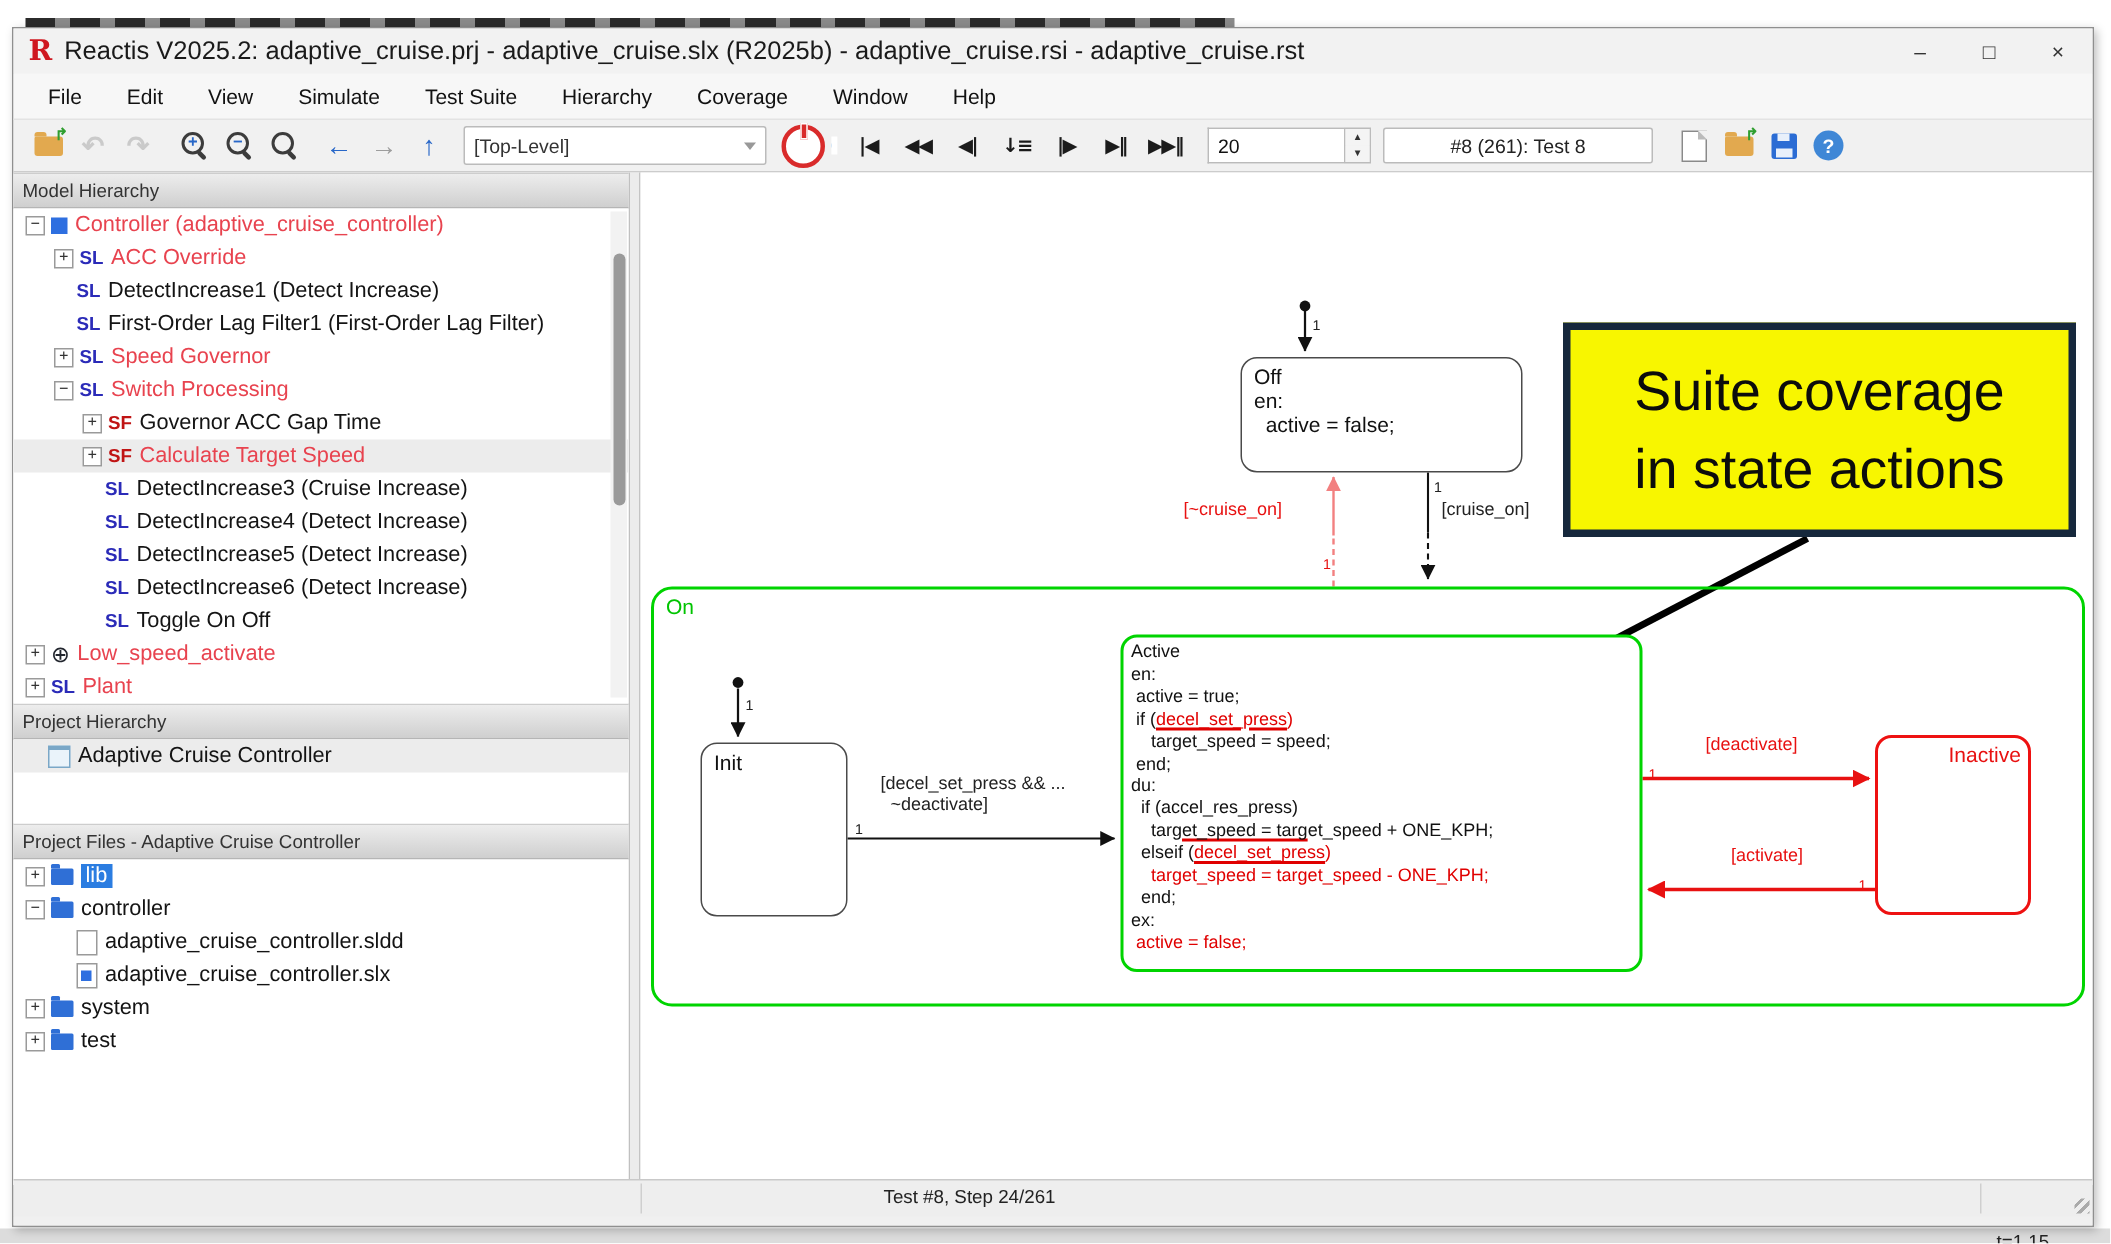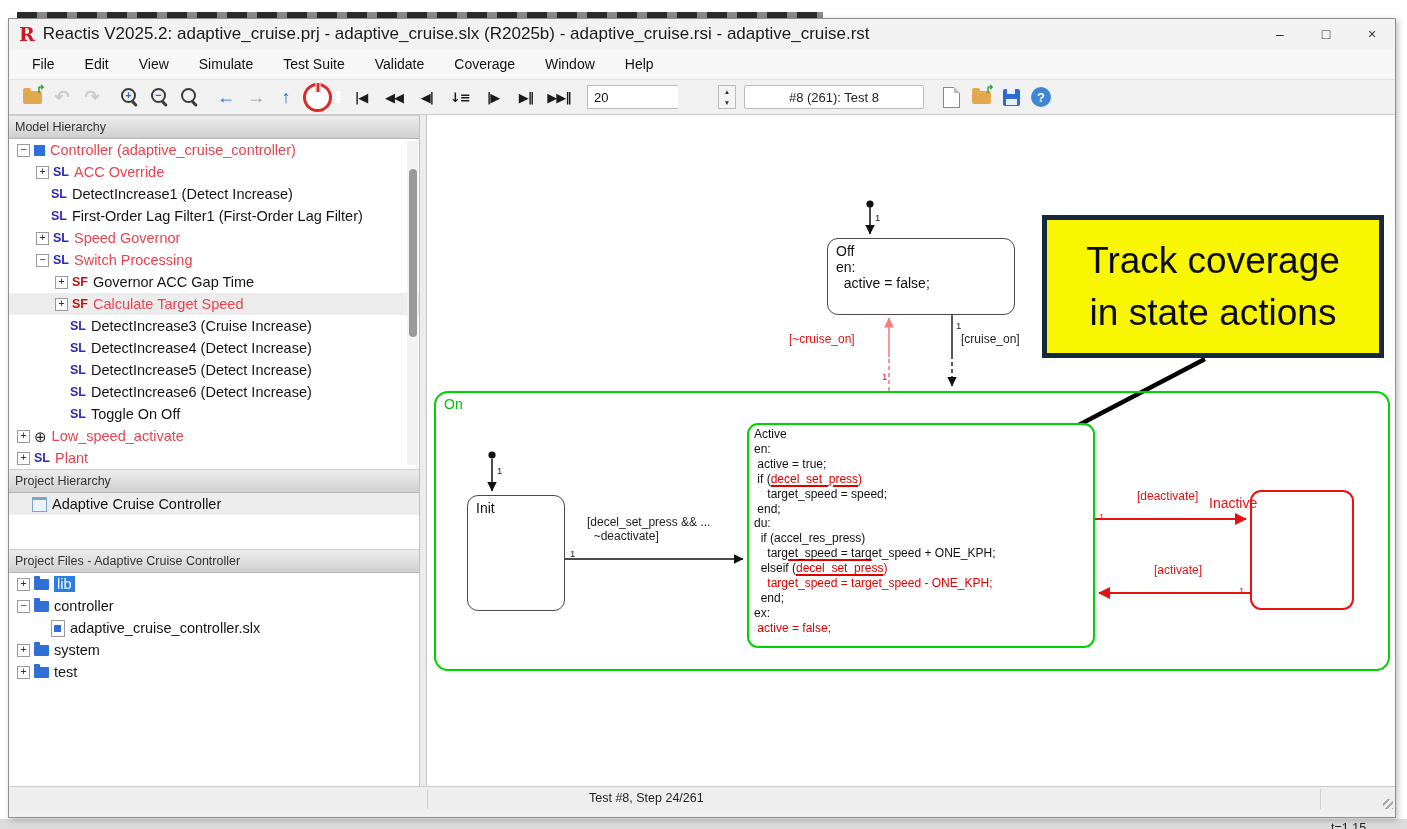"Validate" span.menu-item { text: Validate -> Hierarchy }
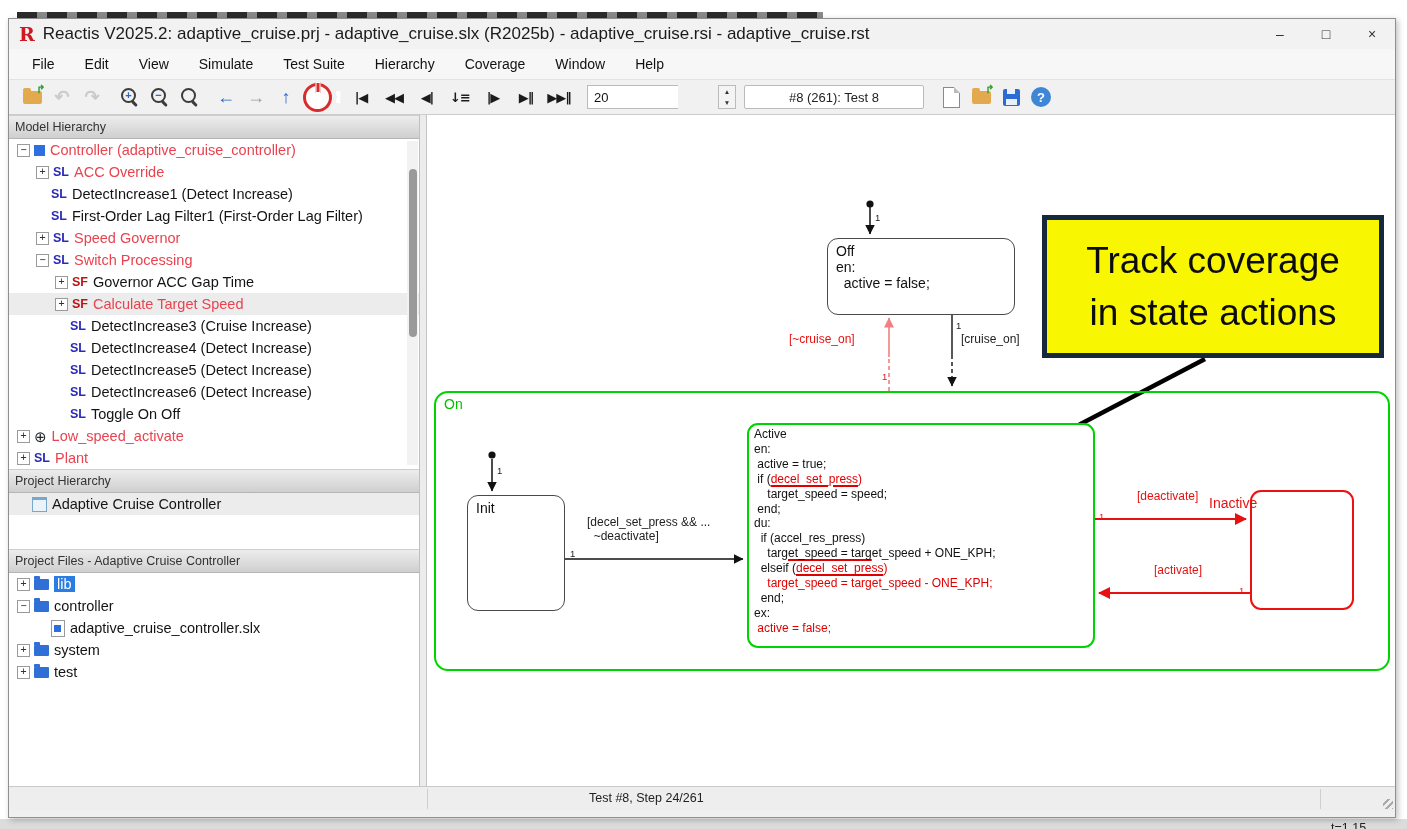"[Top-Level]" span.combo { html: none -> <span> <span>[Top-Level]</span> <span></span> </span> }
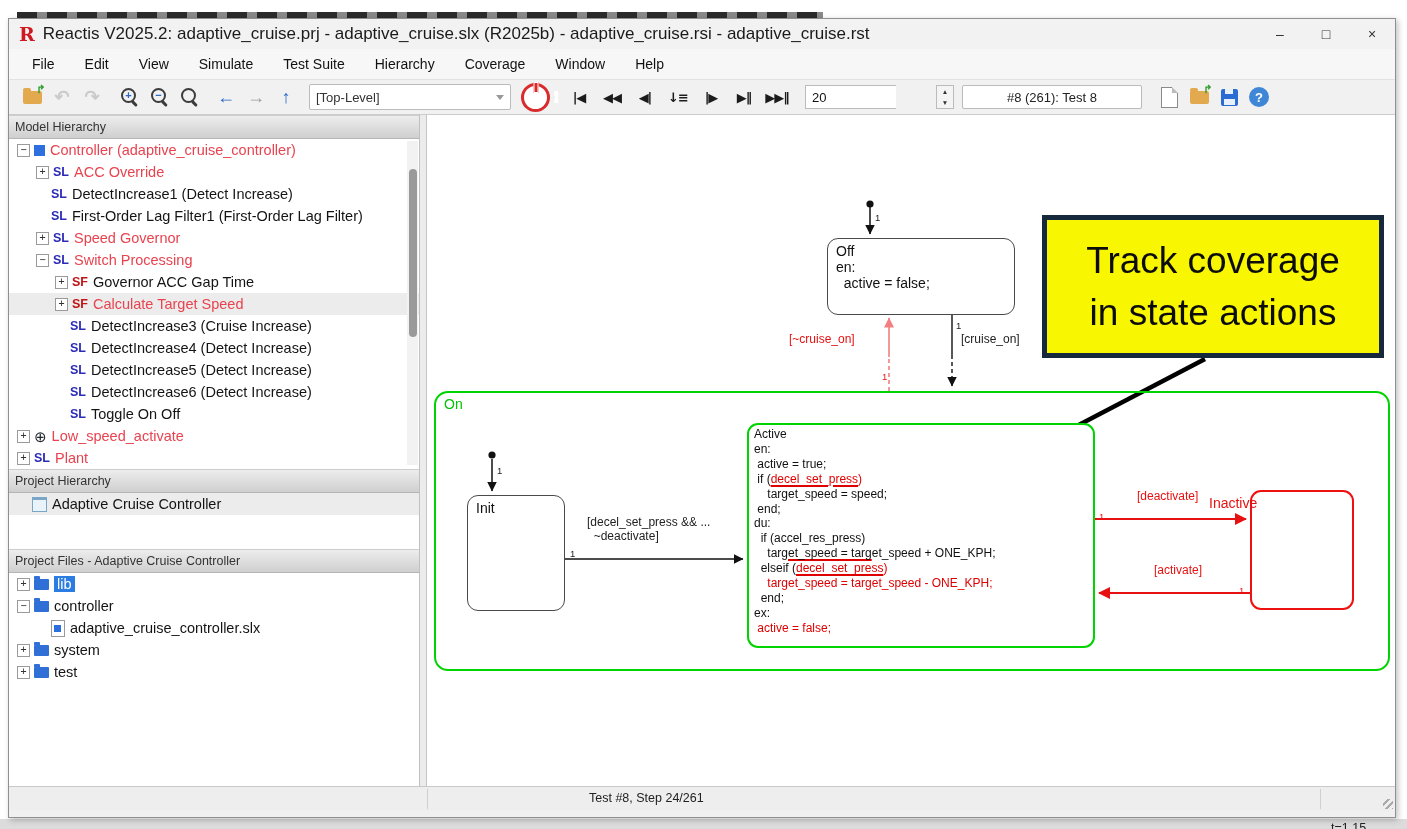"20" .spin { gap: 40px -> none }
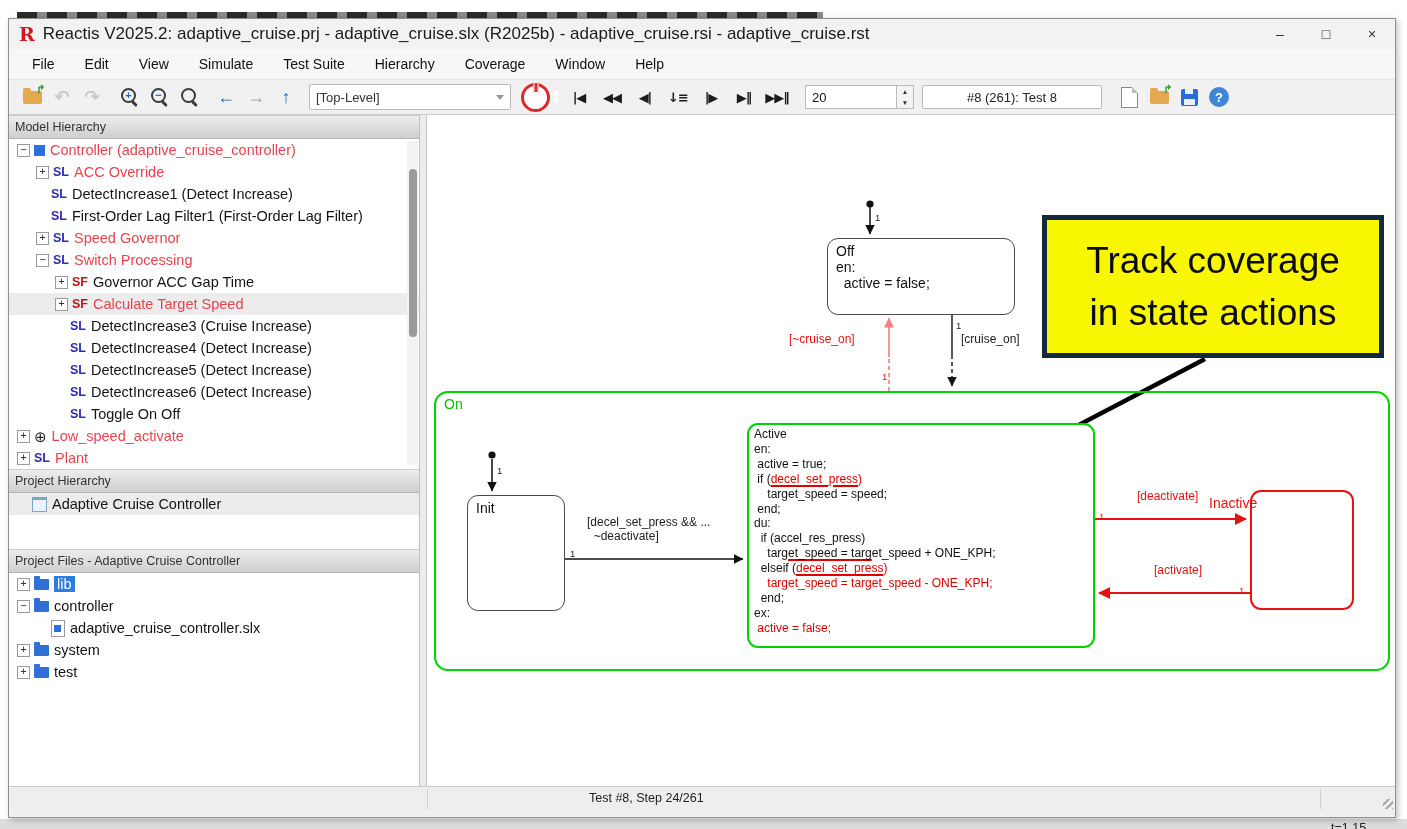"Track coverage" div.callout { text: Track -> Suite }
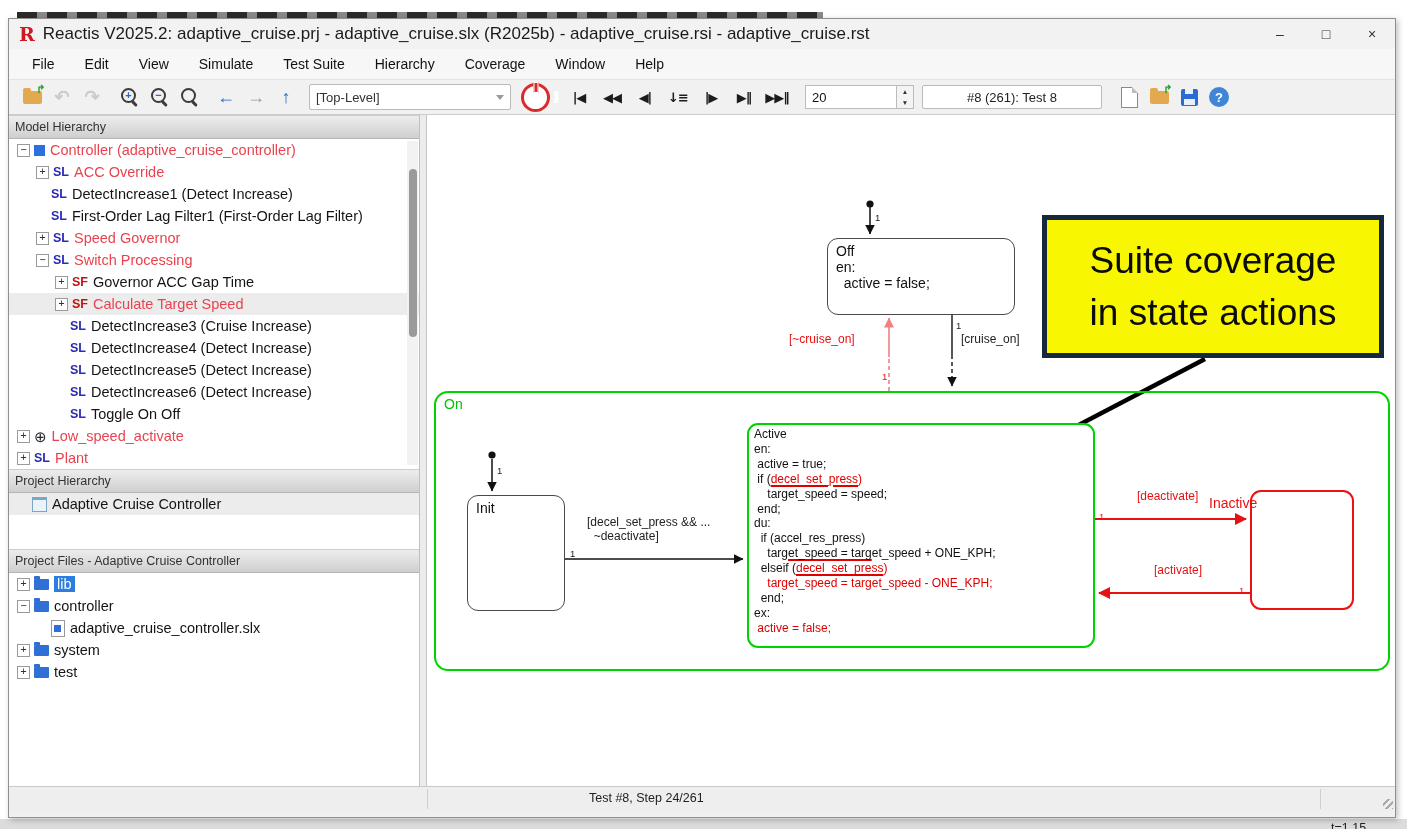"Inactive" div.st-label { left: 782px -> 872px }
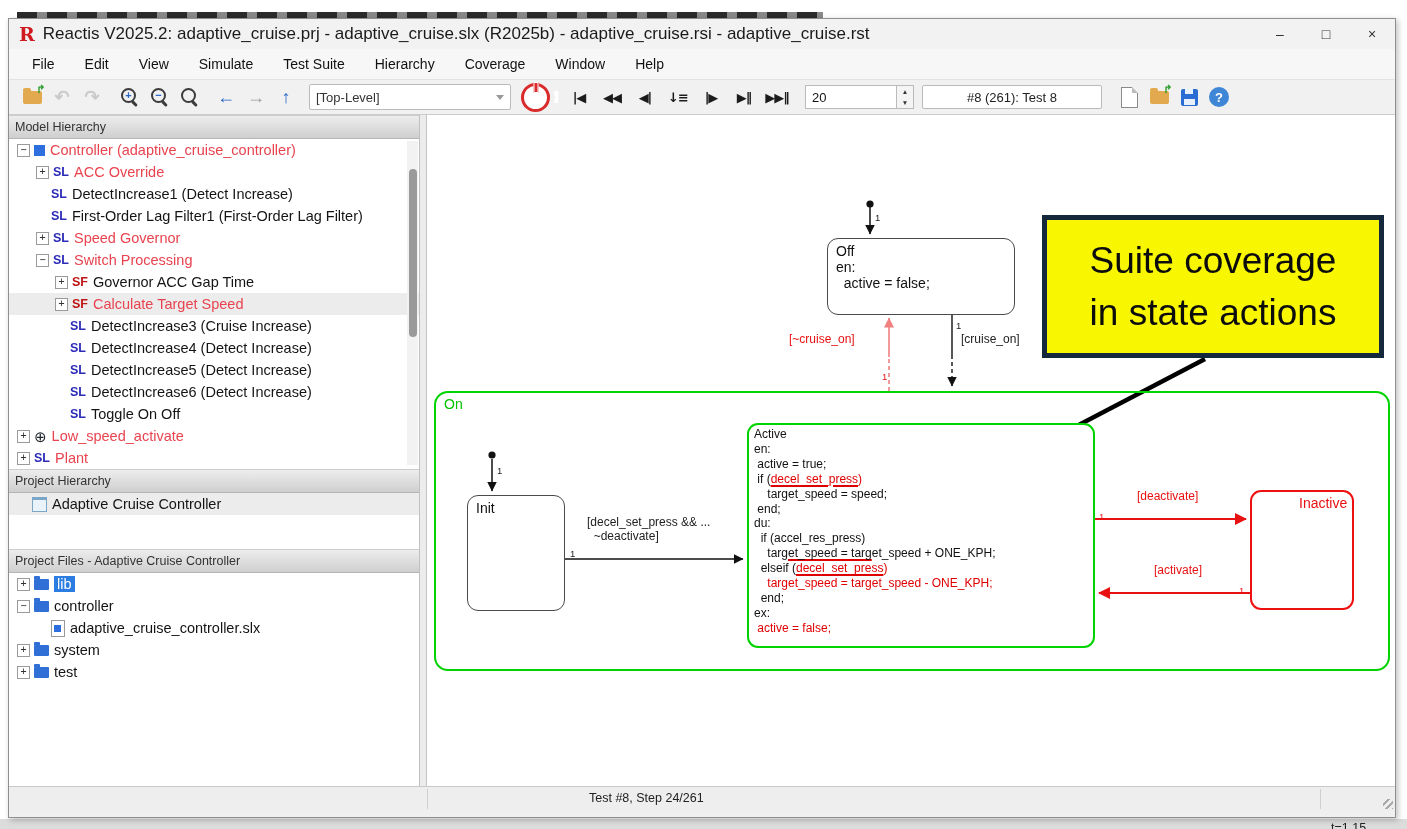"adaptive_cruise_controller.sldd" div.tree-row { html: none -> <div> <span></span> <span></span> <span>adaptive_cruise_controller.sldd</span> </div> }
